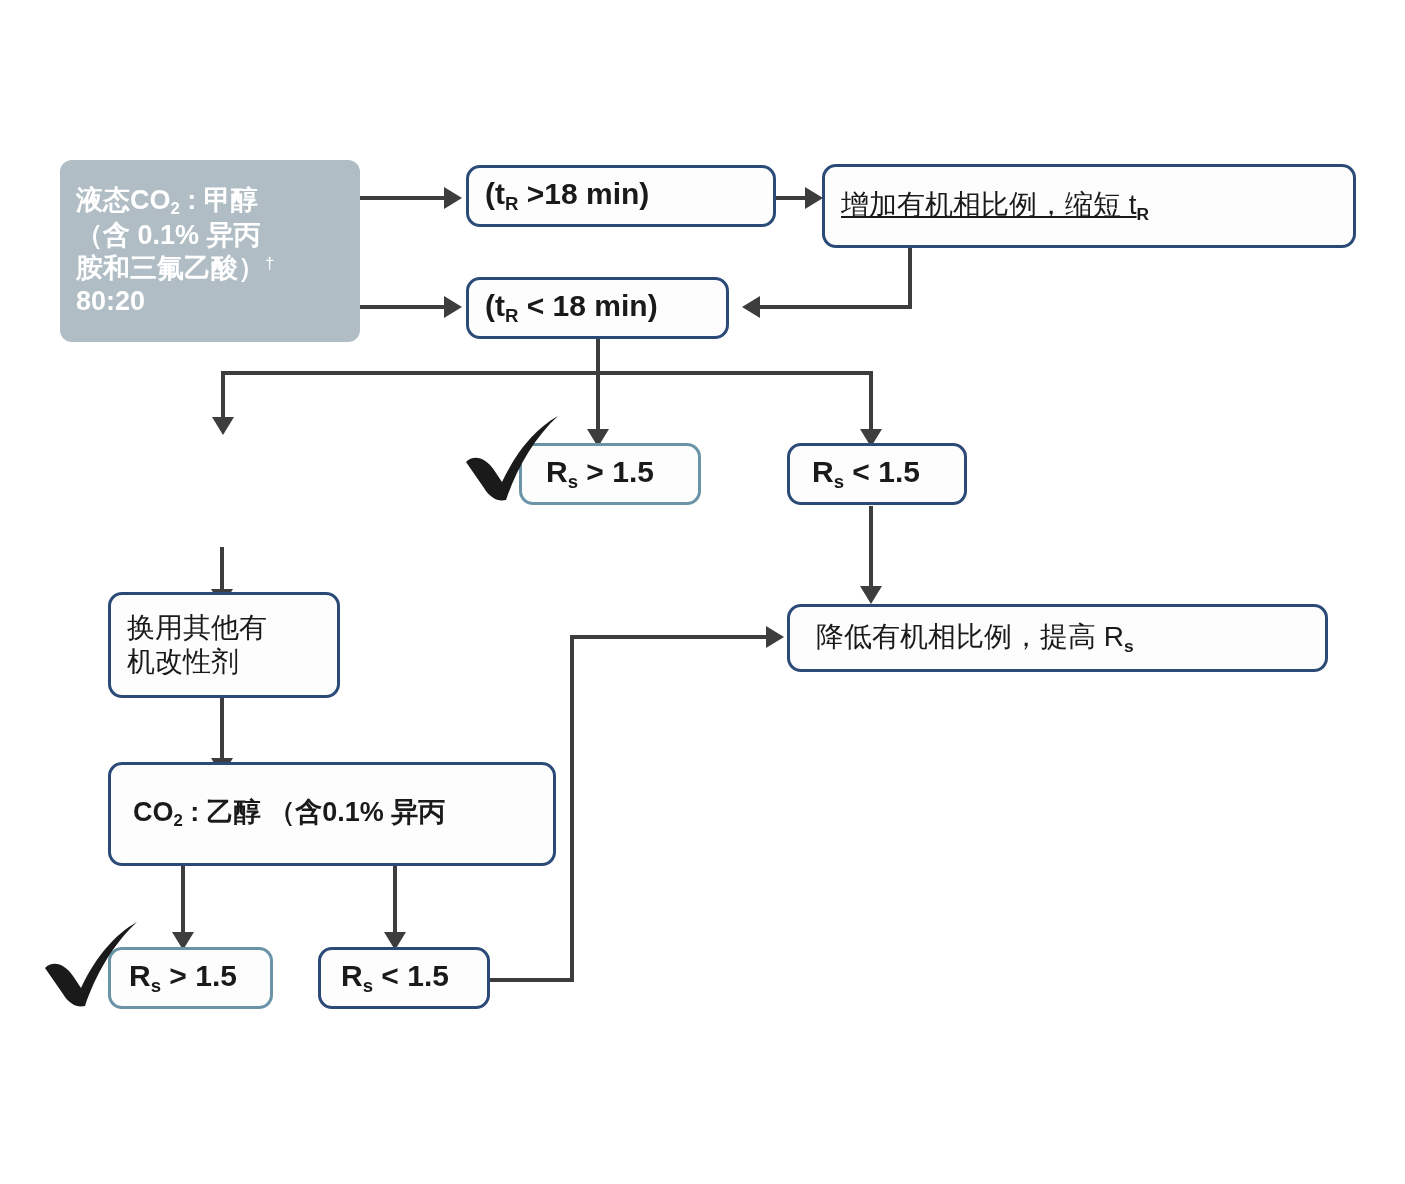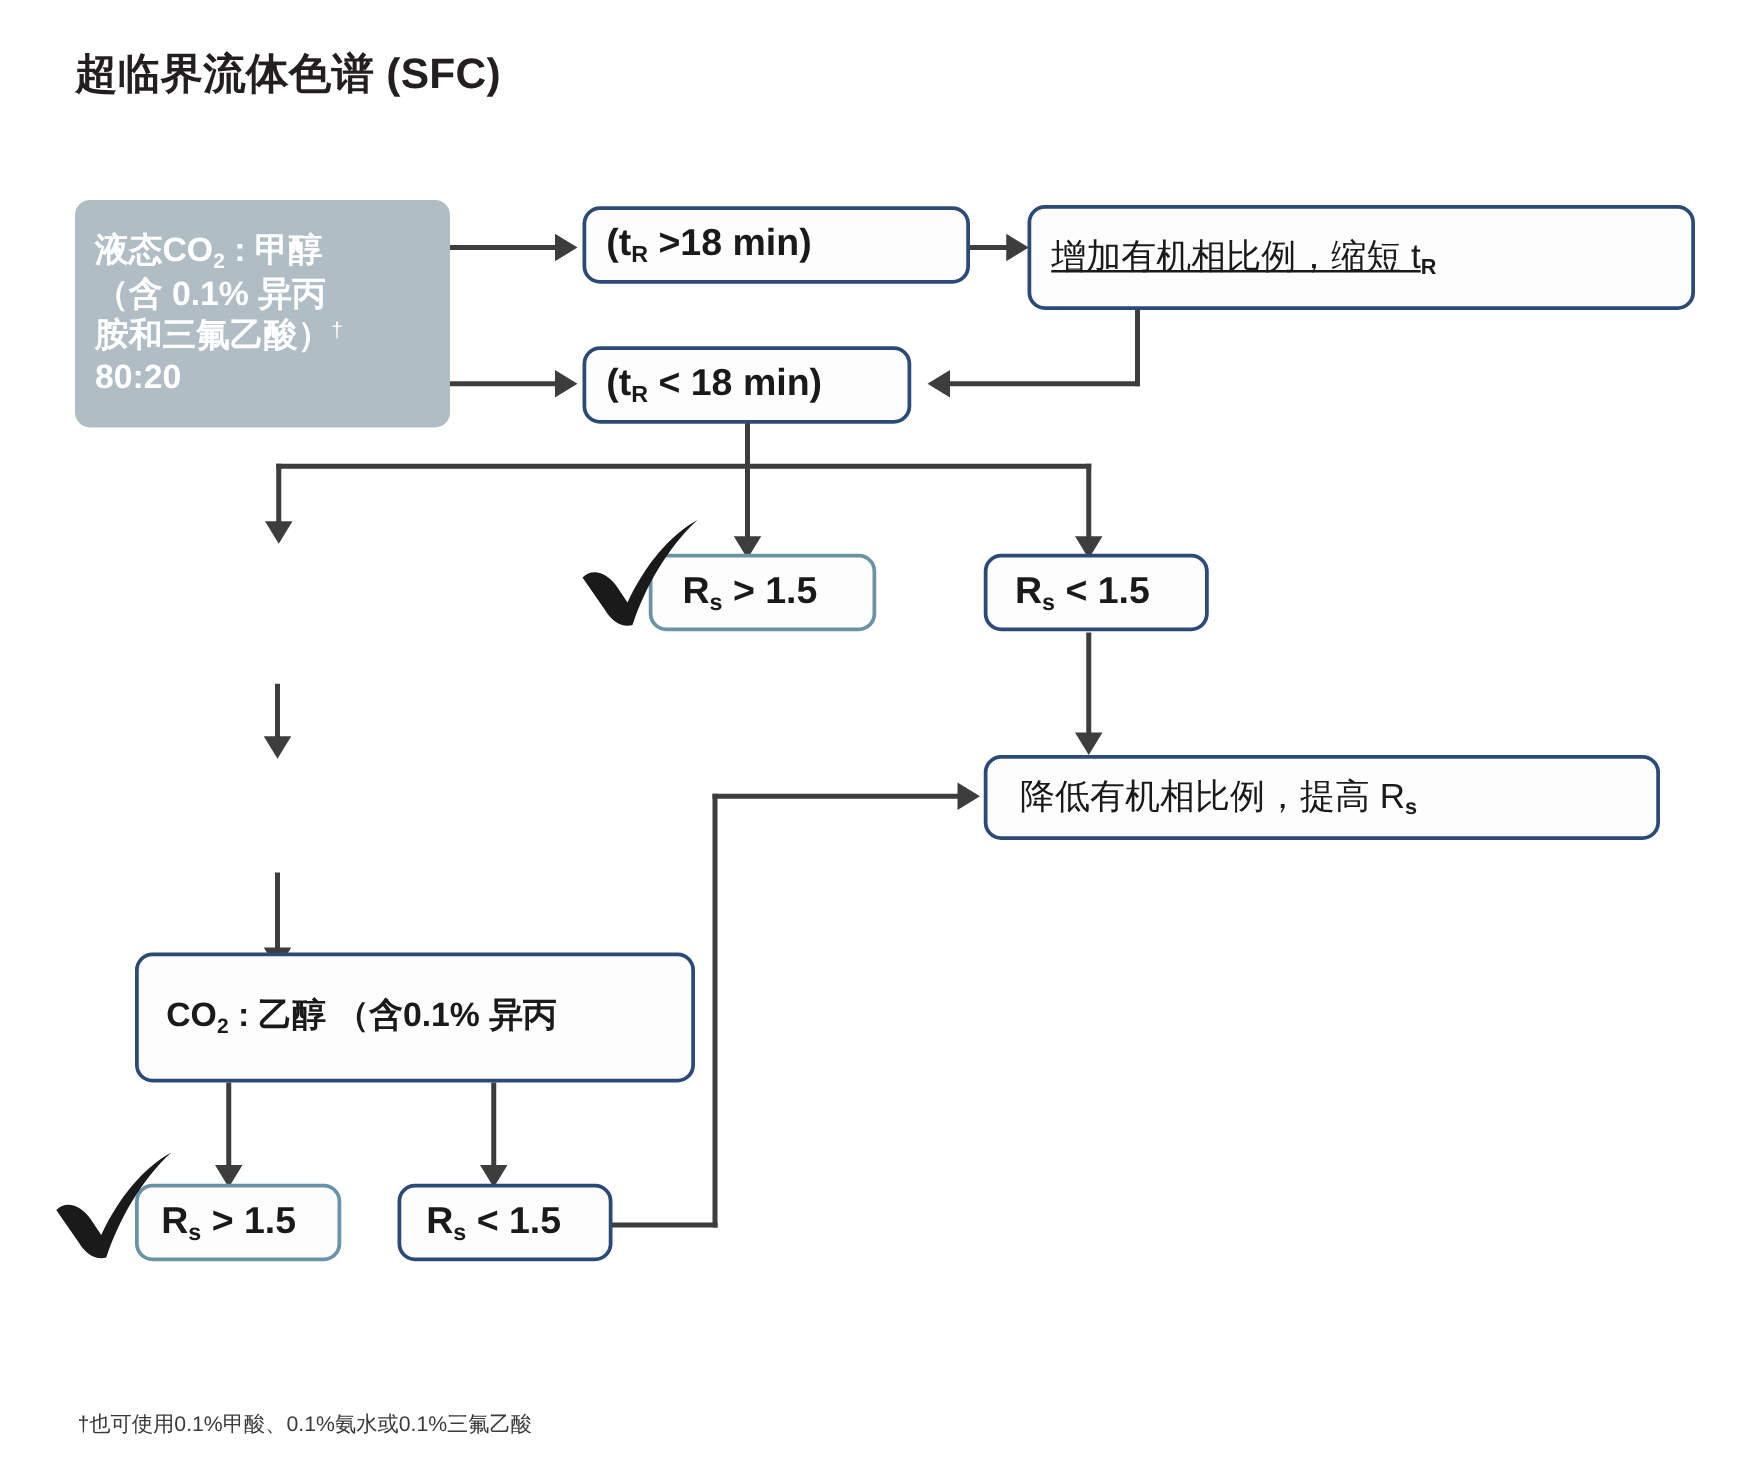"超临界流体色谱 (SFC)" div.title { html: <div>超临界流体色谱 (SFC)</div> -> none }
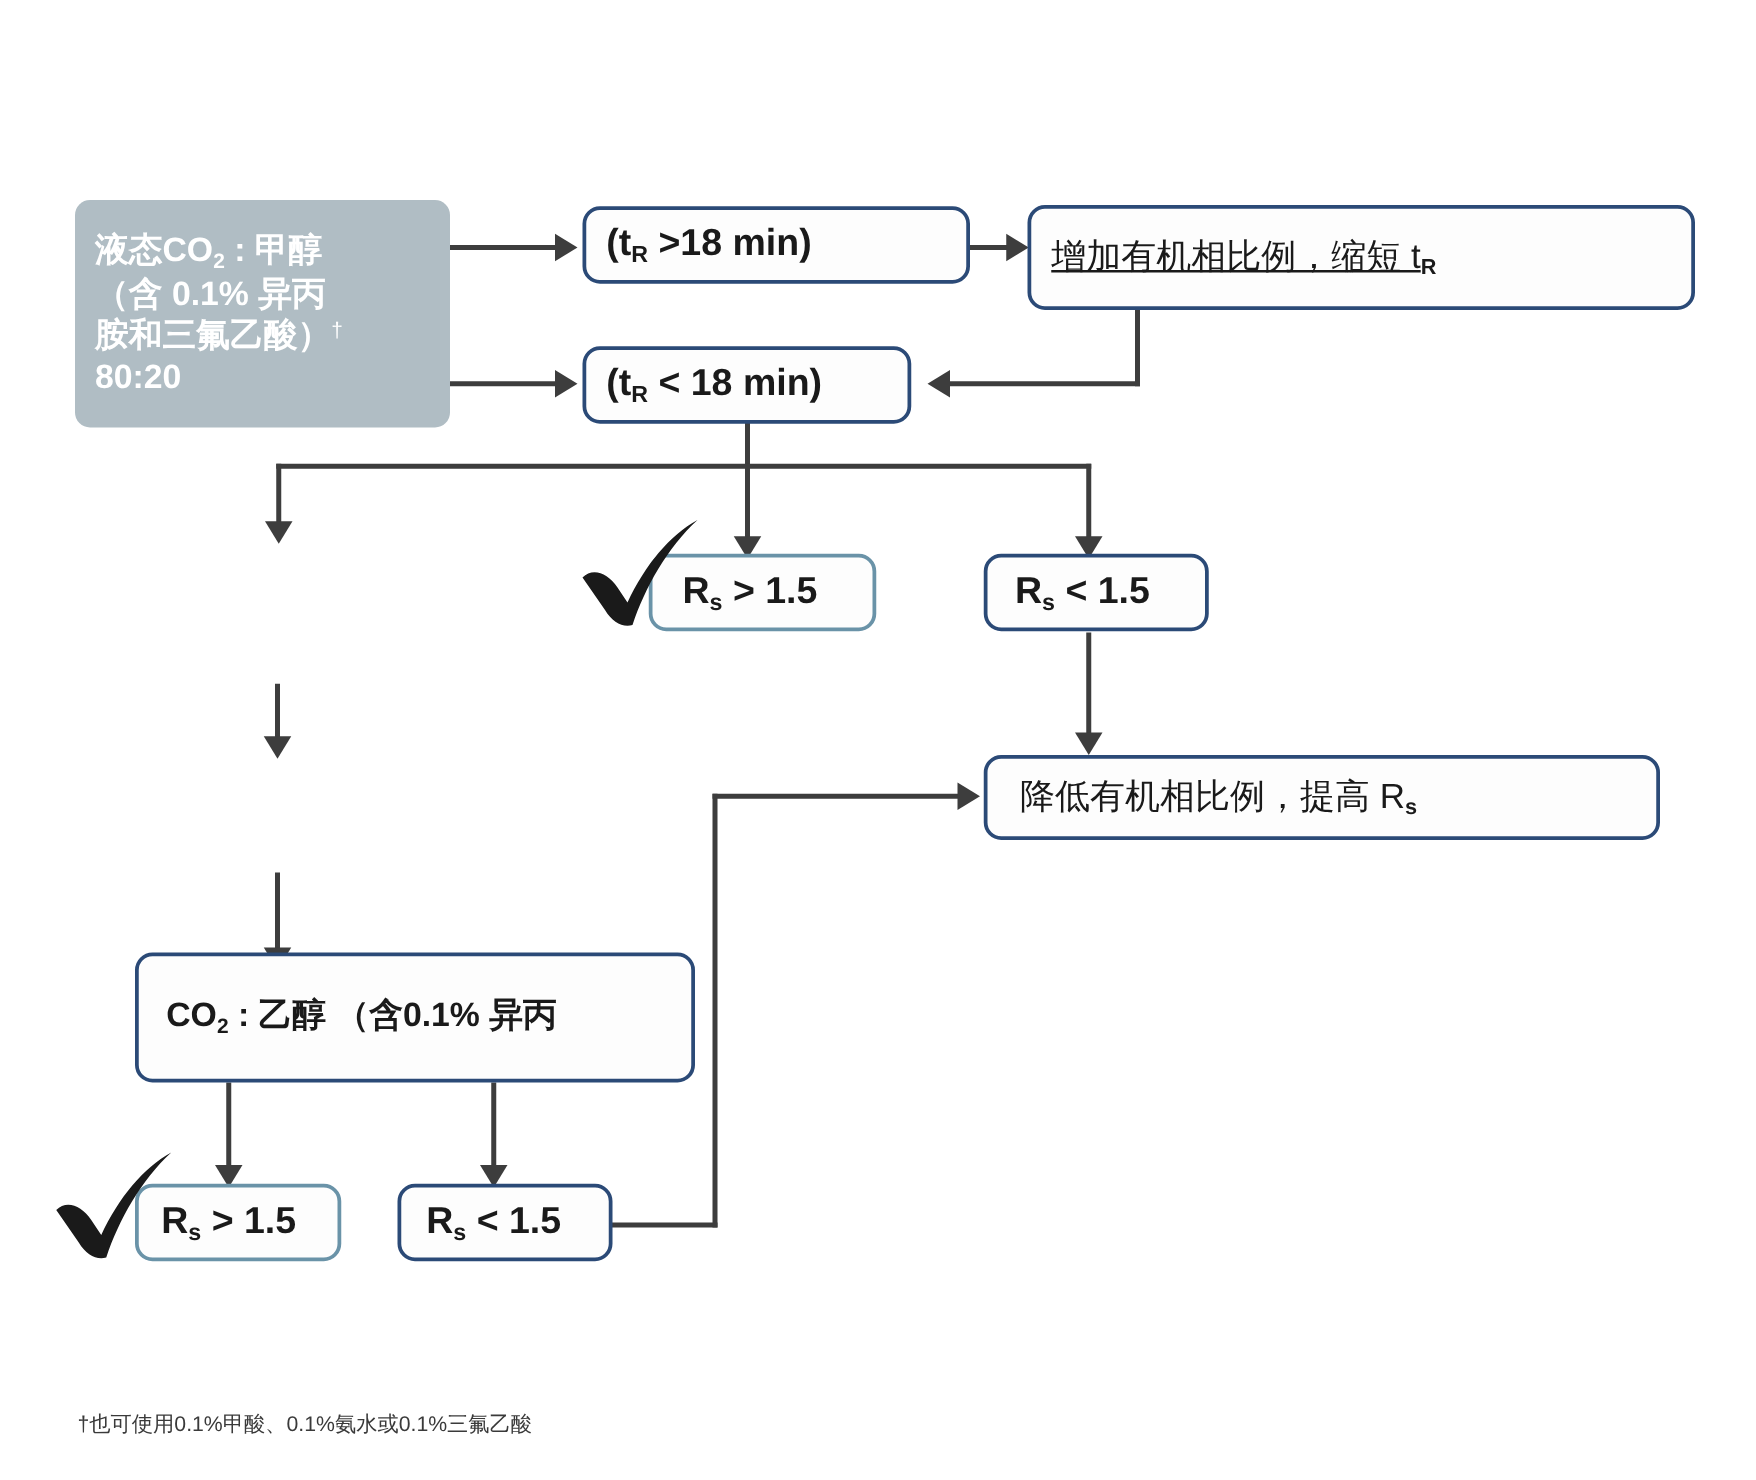"换用其他有" div.node { html: none -> <div> <div> <span>换用其他有</span><br> <span>机改性剂</span> </div> </div> }
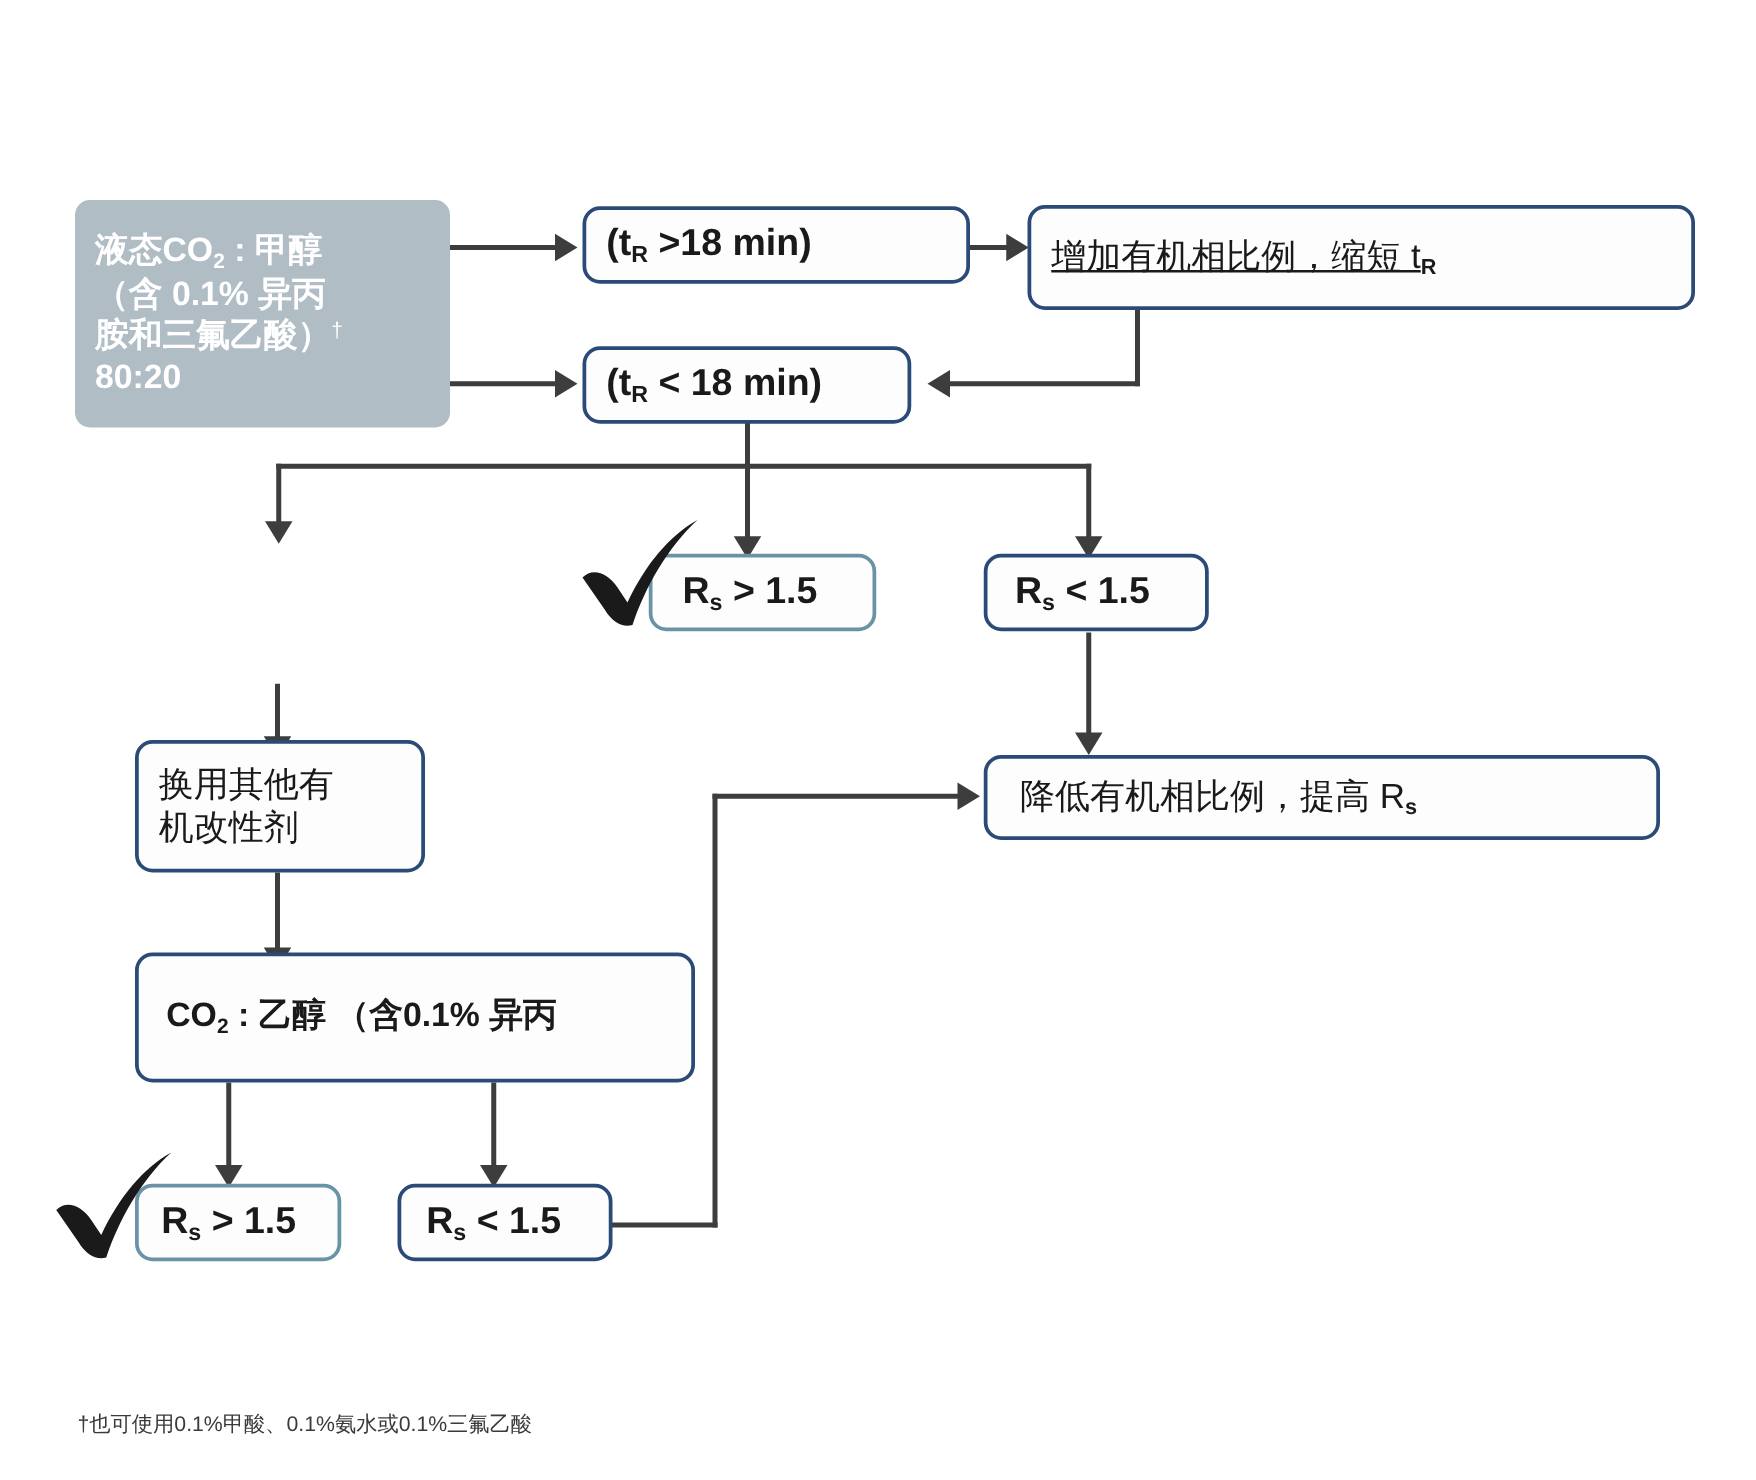"†也可使用0.1%甲酸、0.1%氨水或0.1%三氟乙酸" div.footnote { html: <div>†也可使用0.1%甲酸、0.1%氨水或0.1%三氟乙酸</div> -> none }
